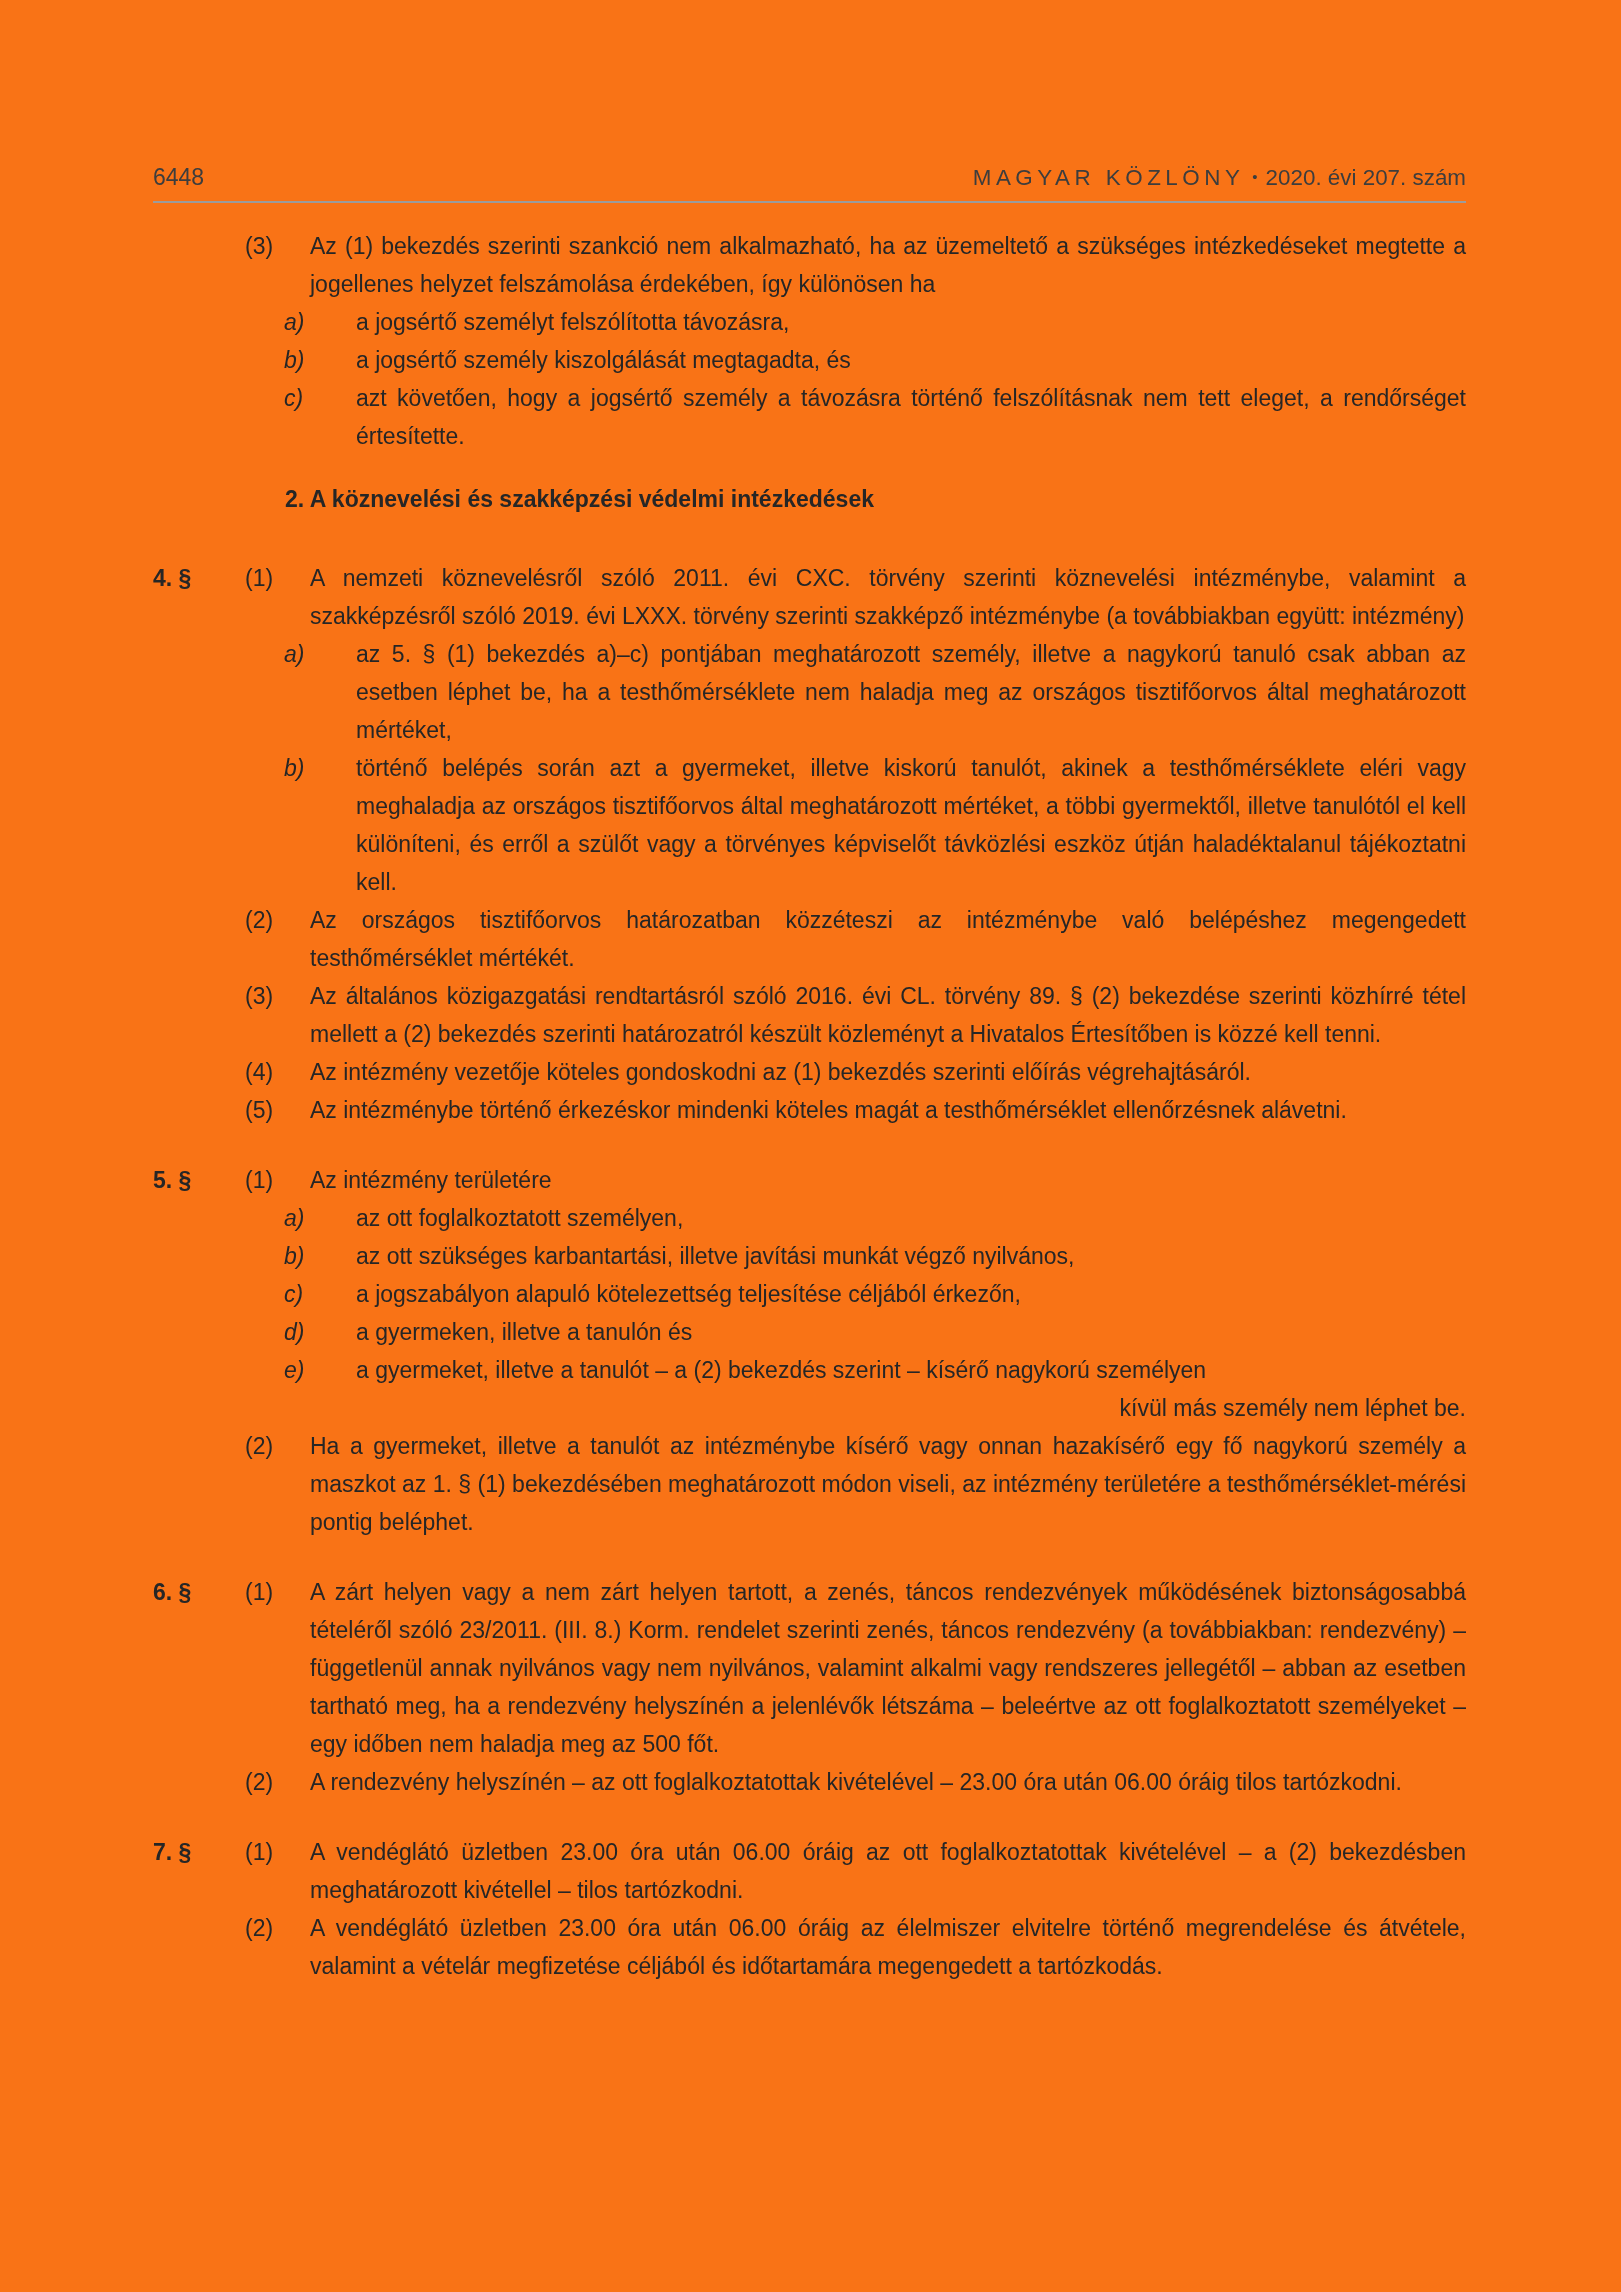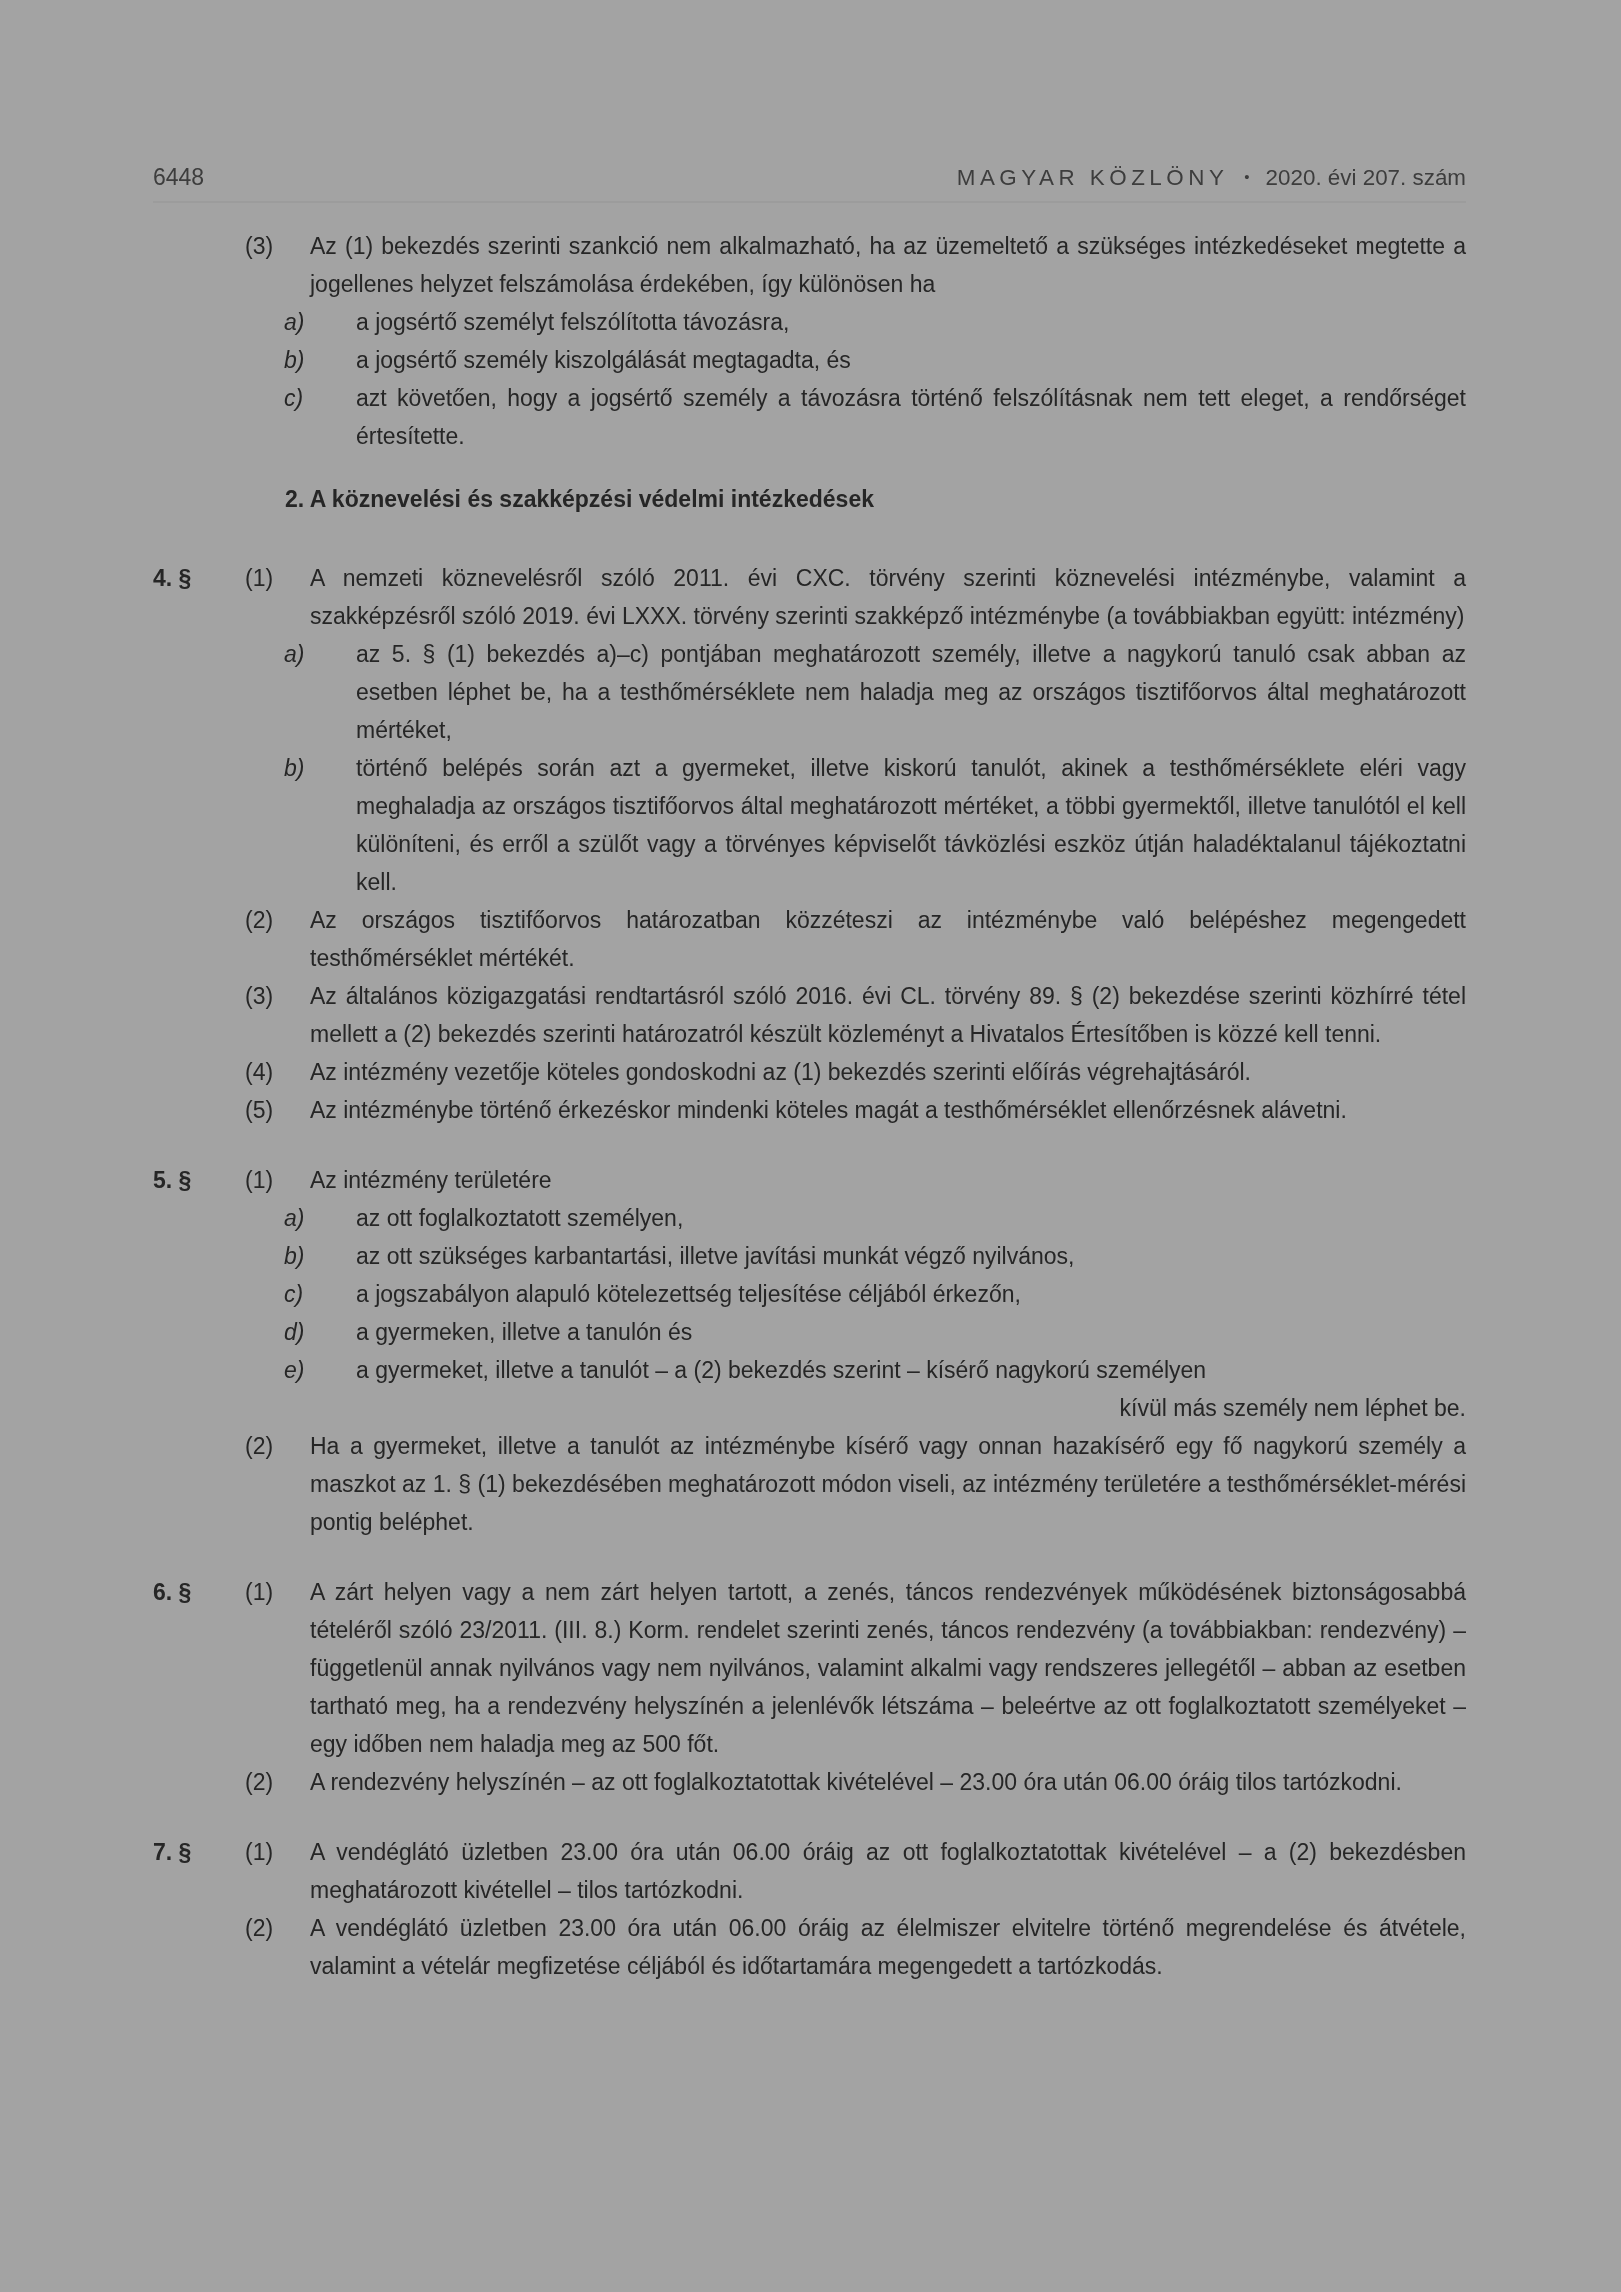"6448" .page { background: #a3a3a3 -> #f97316 }
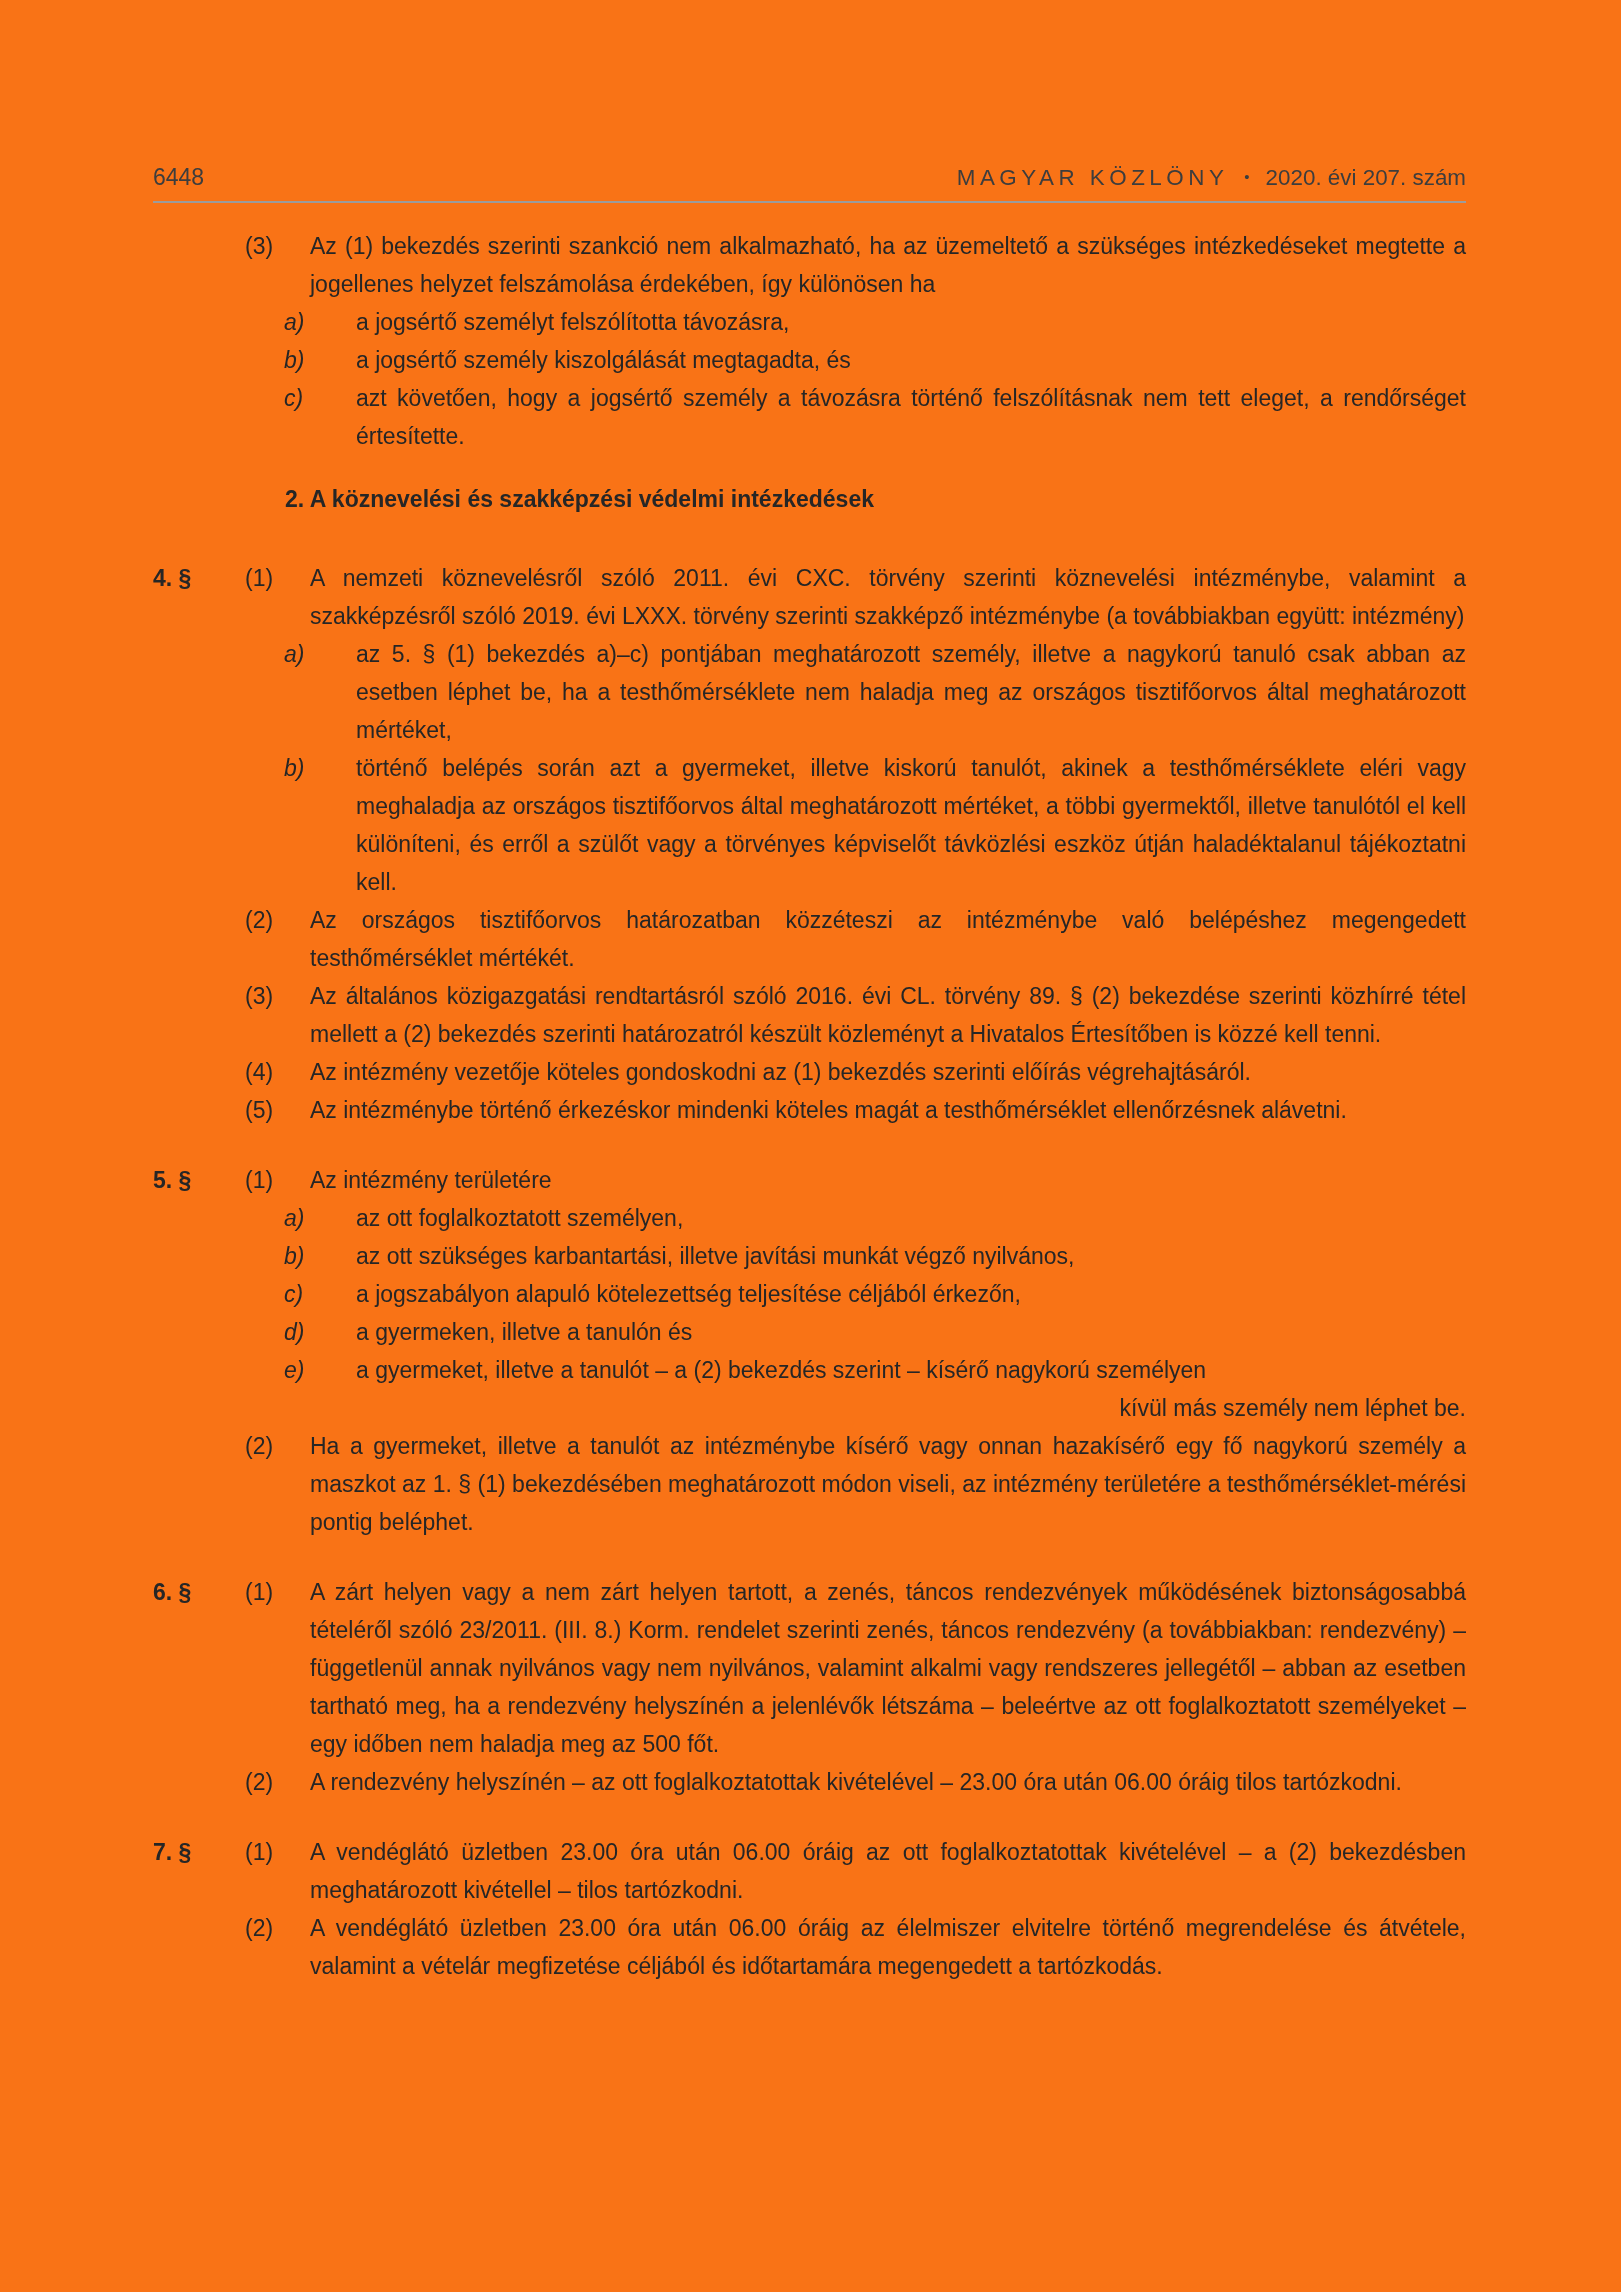"MAGYAR KÖZLÖNY" .journal-ref { gap: 16px -> 8px }
